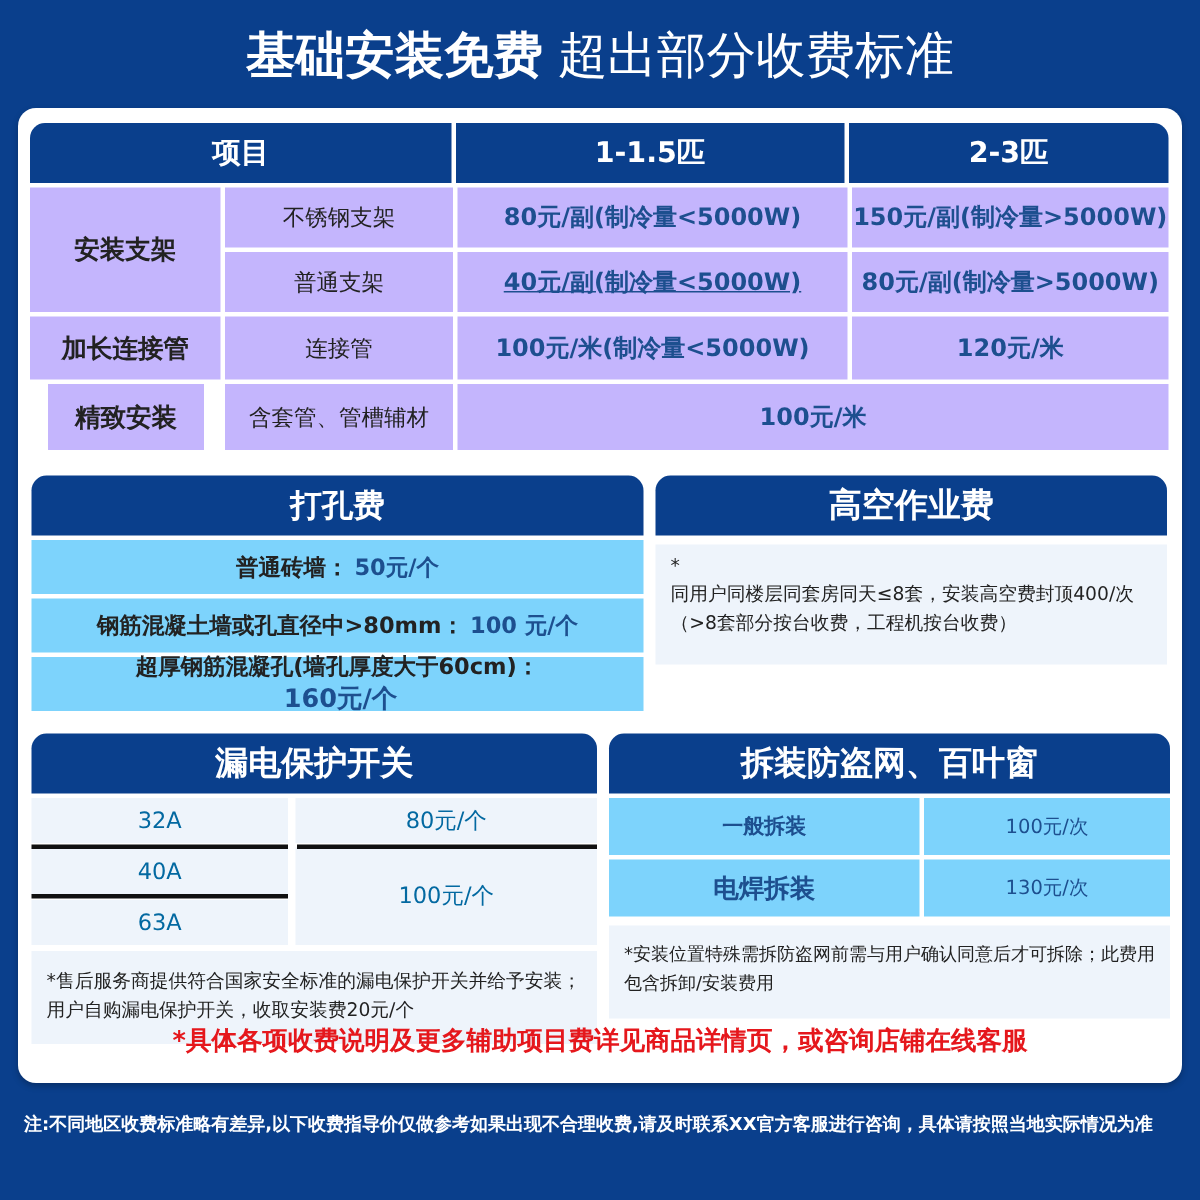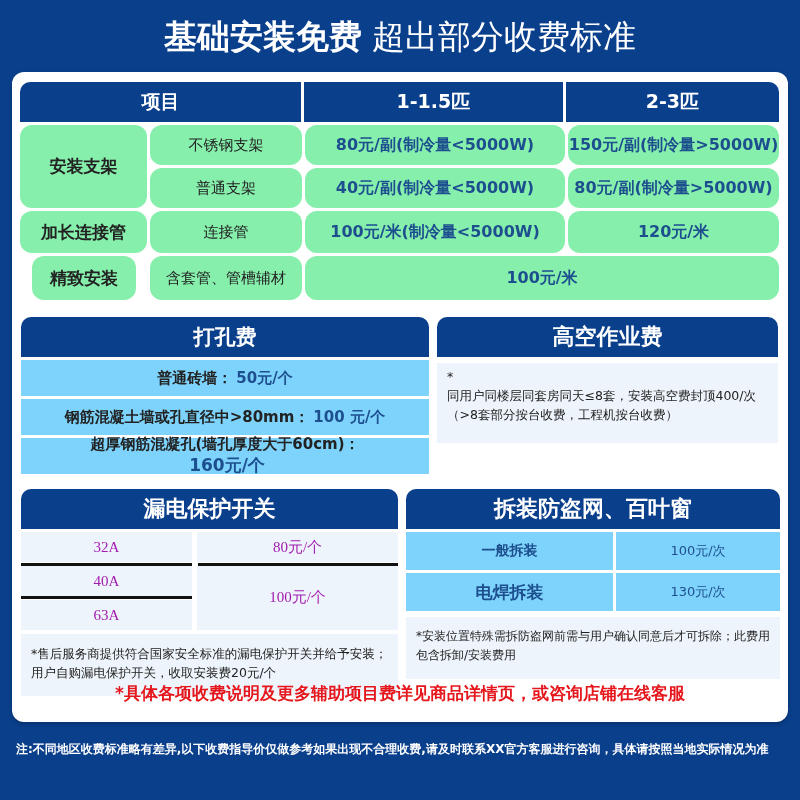"不锈钢支架" .cell { background: #86efac -> #c4b5fd; border-radius: 12px -> none }
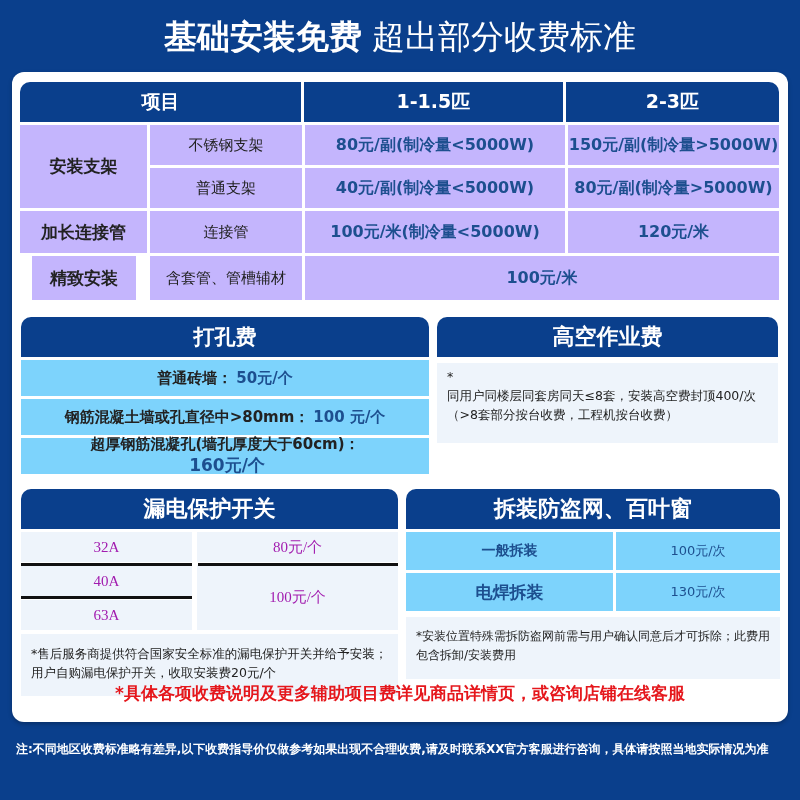"40元/副(制冷量<5000W)" div.cell { text-decoration: none -> underline }
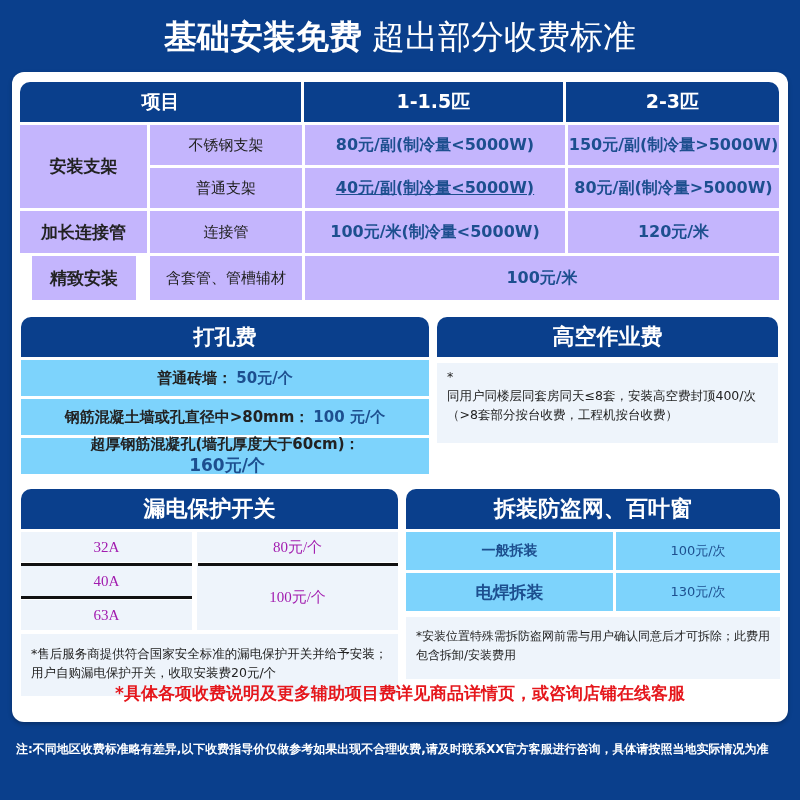"32A" .leak-grid .c { color: #a21caf -> #0369a1; font-family: Liberation Serif, serif -> none }
